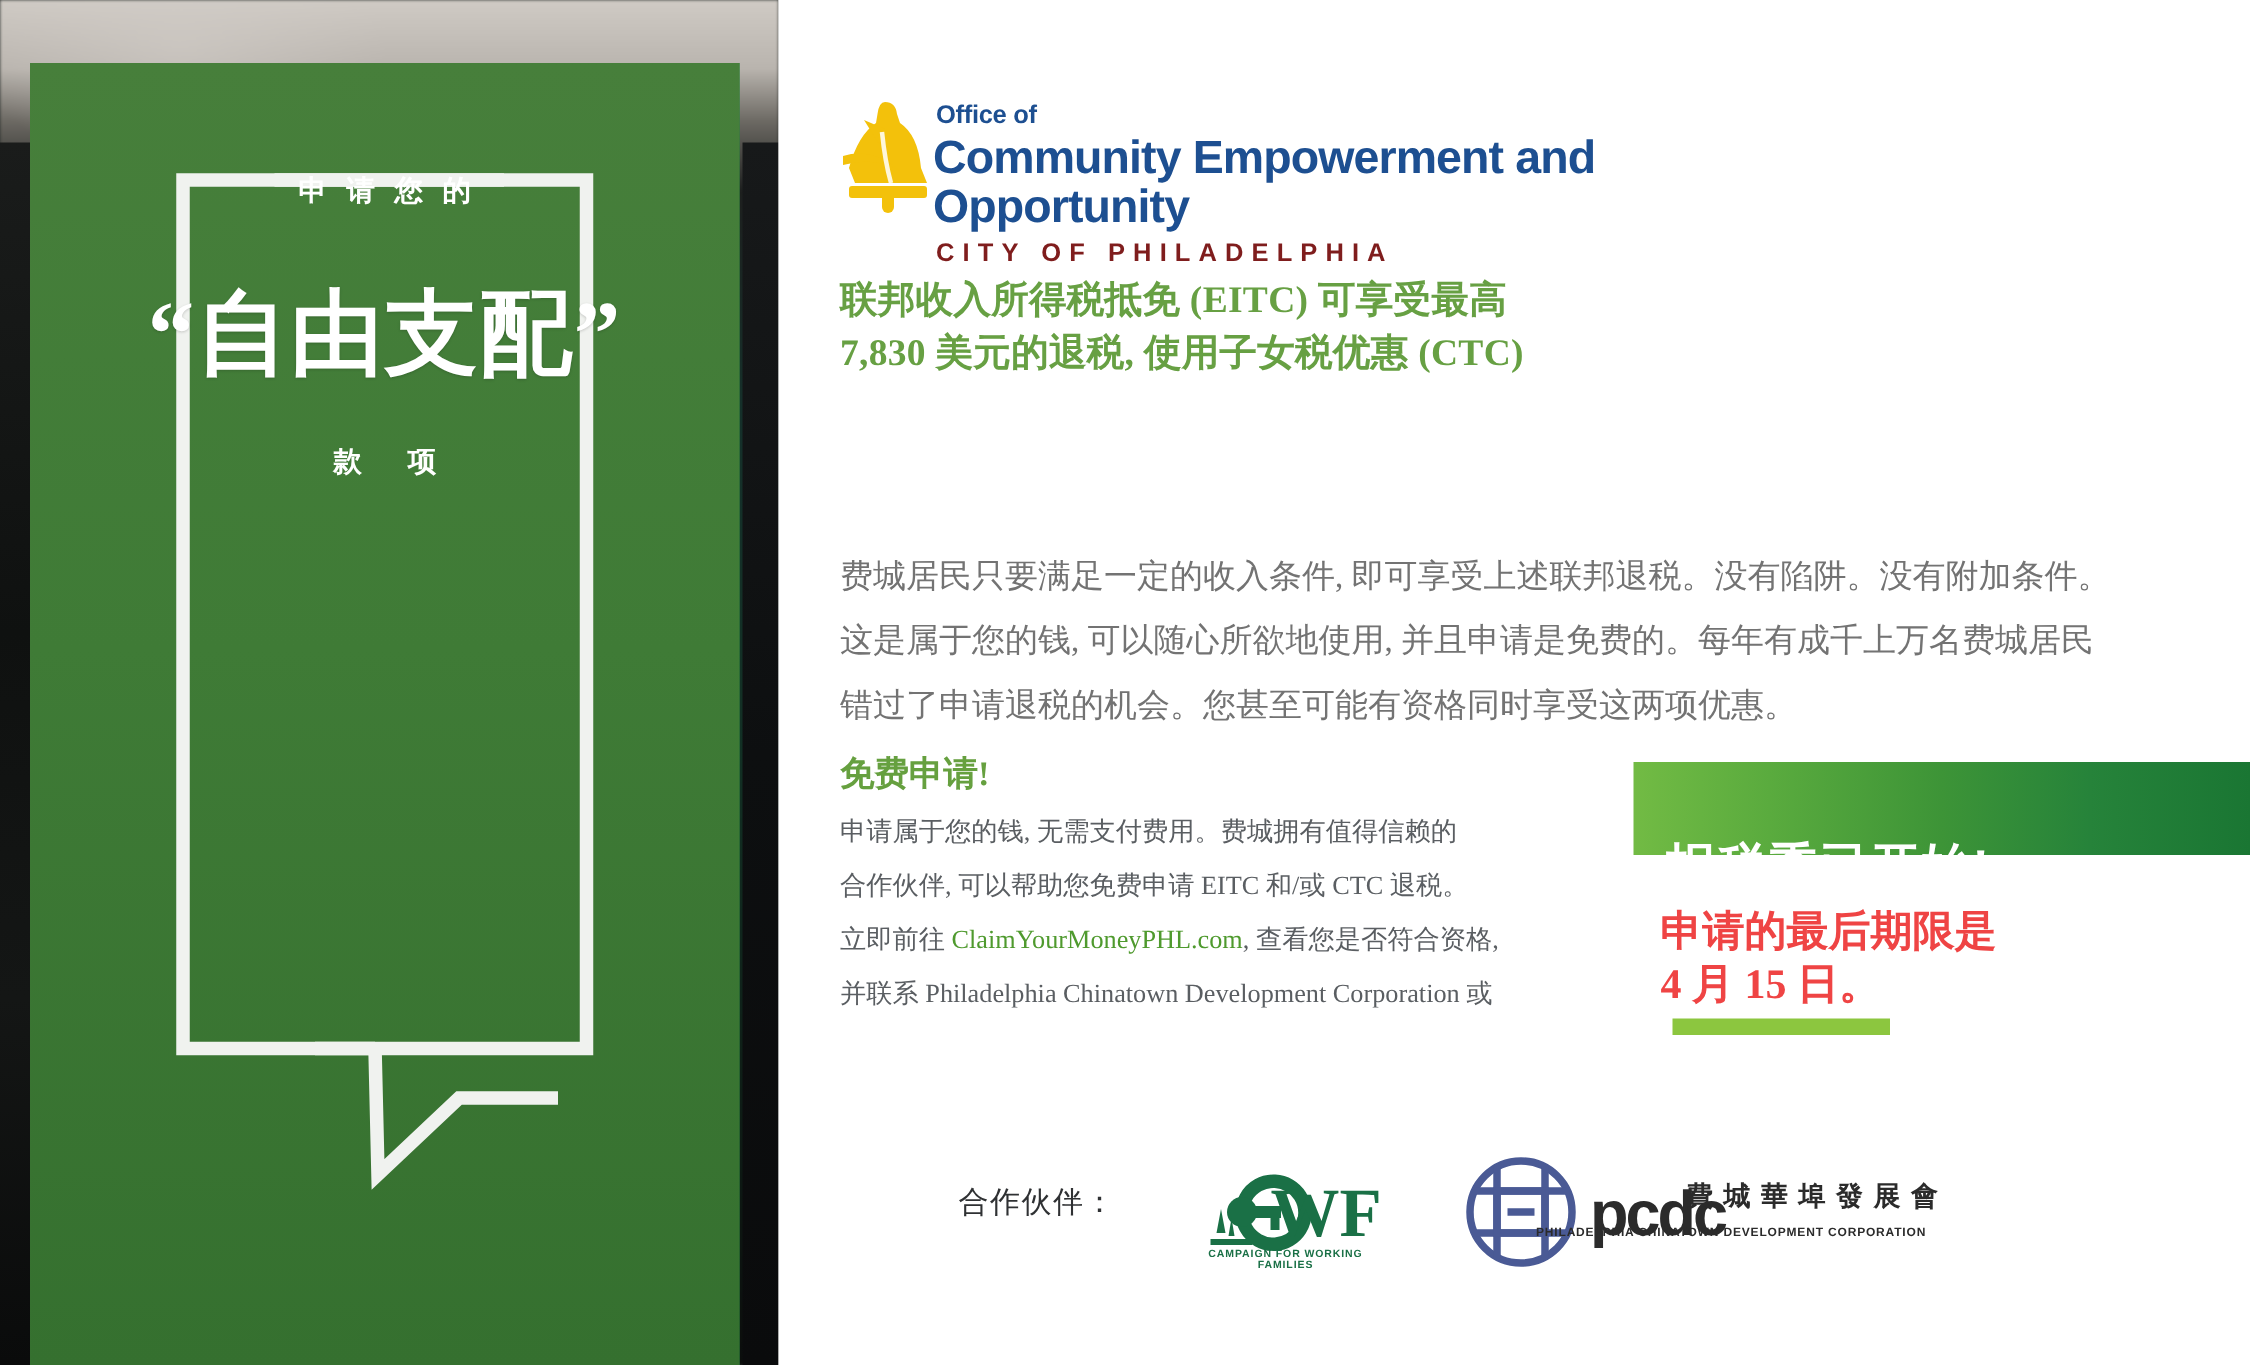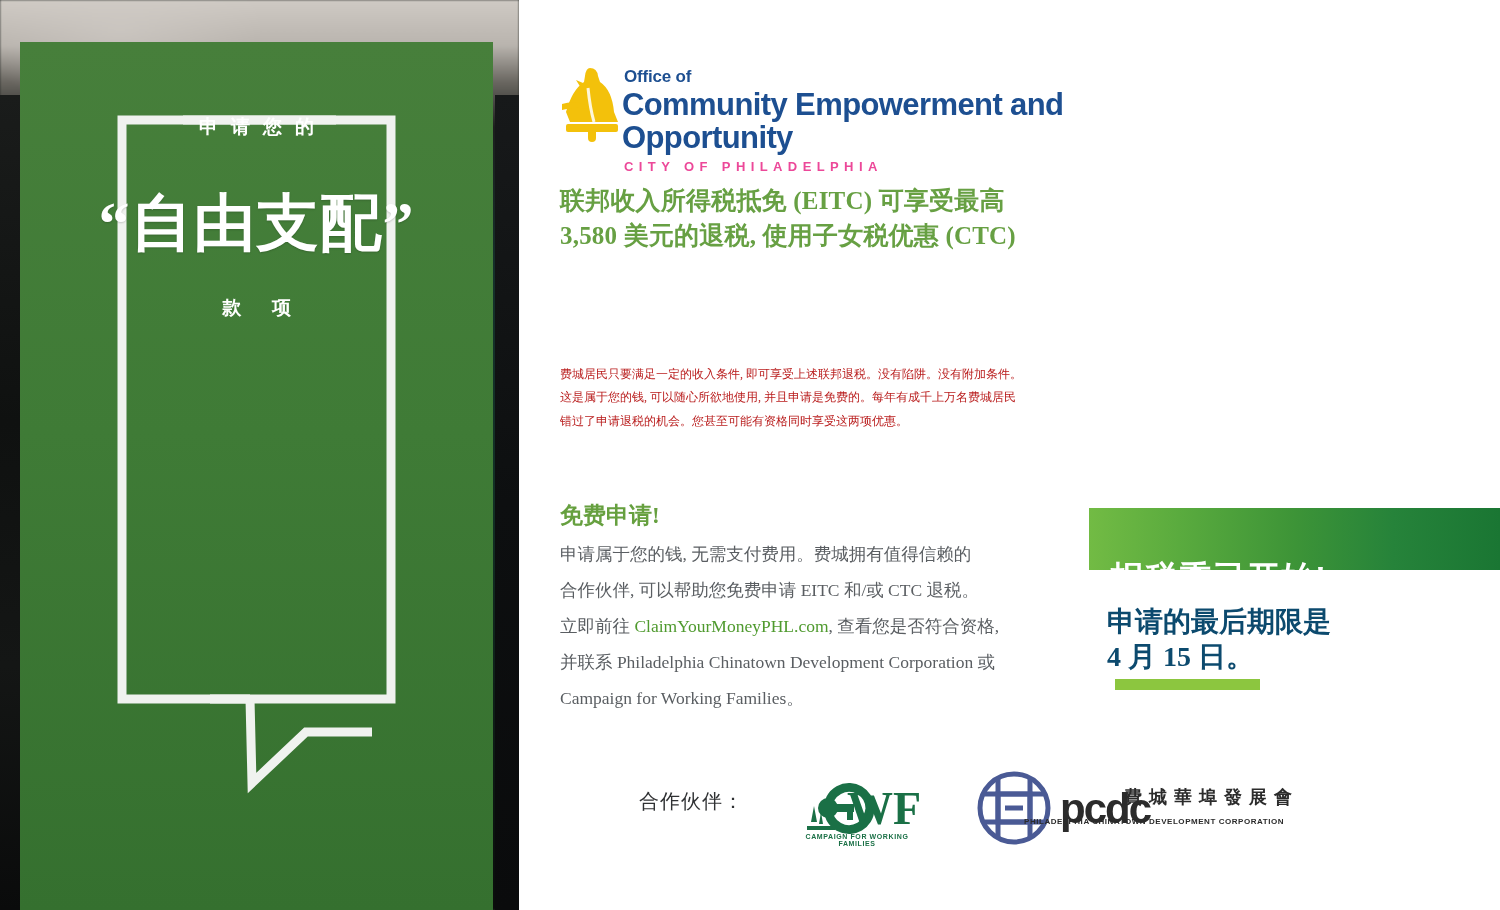"CITY OF PHILADELPHIA" .logo-city { color: #ec4899 -> #7f1d1d; font-size: 13px -> 17px }
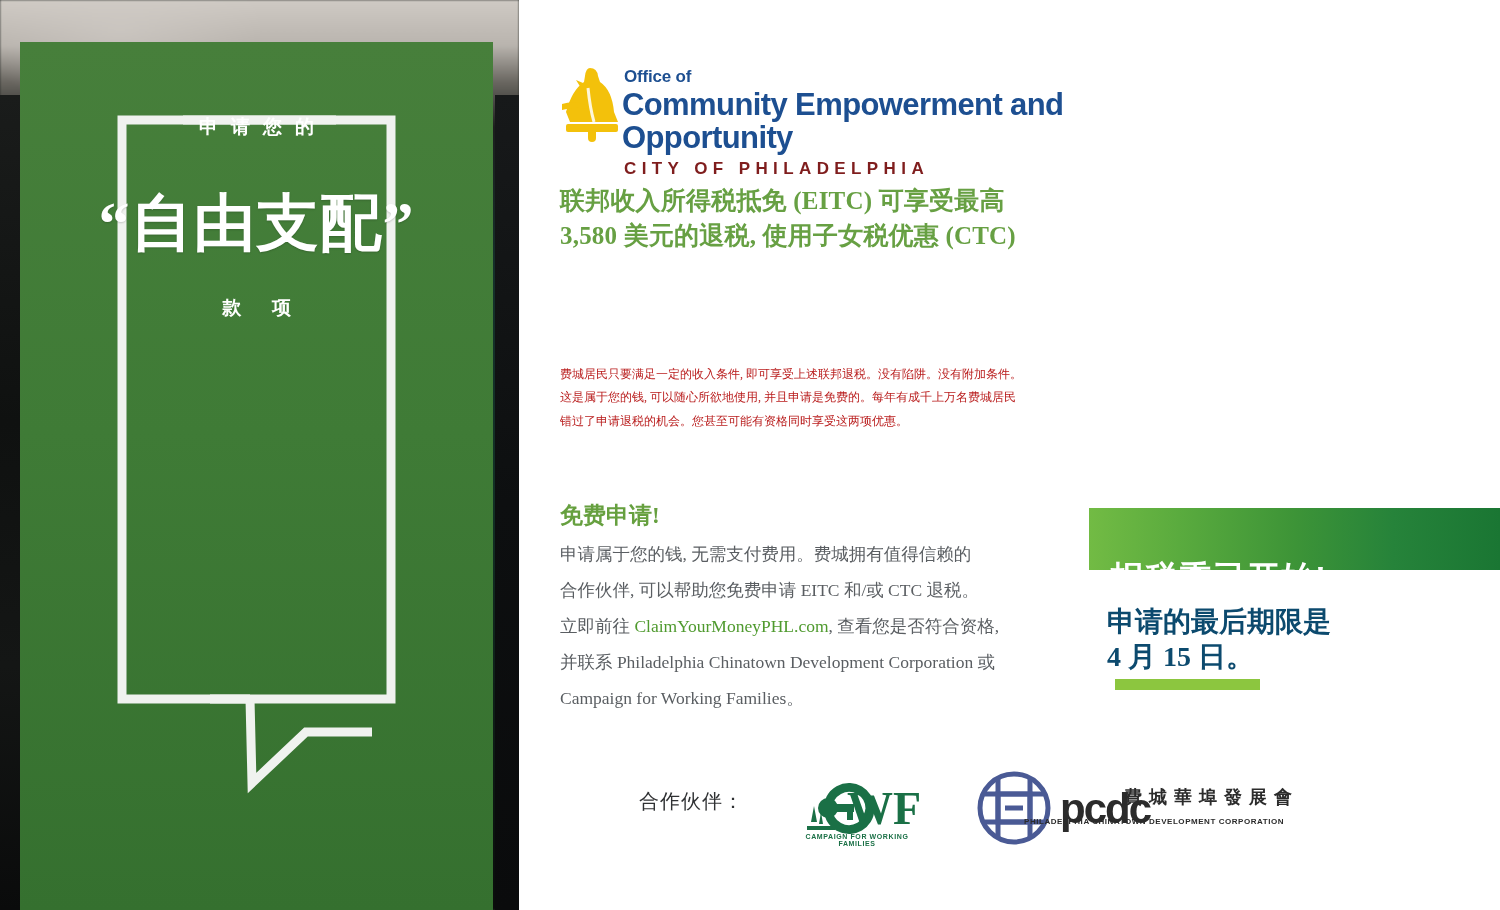"3,580 美元的退税, 使用子女税优惠 (CTC)" span.ln { text: 3,580 -> 7,830 }
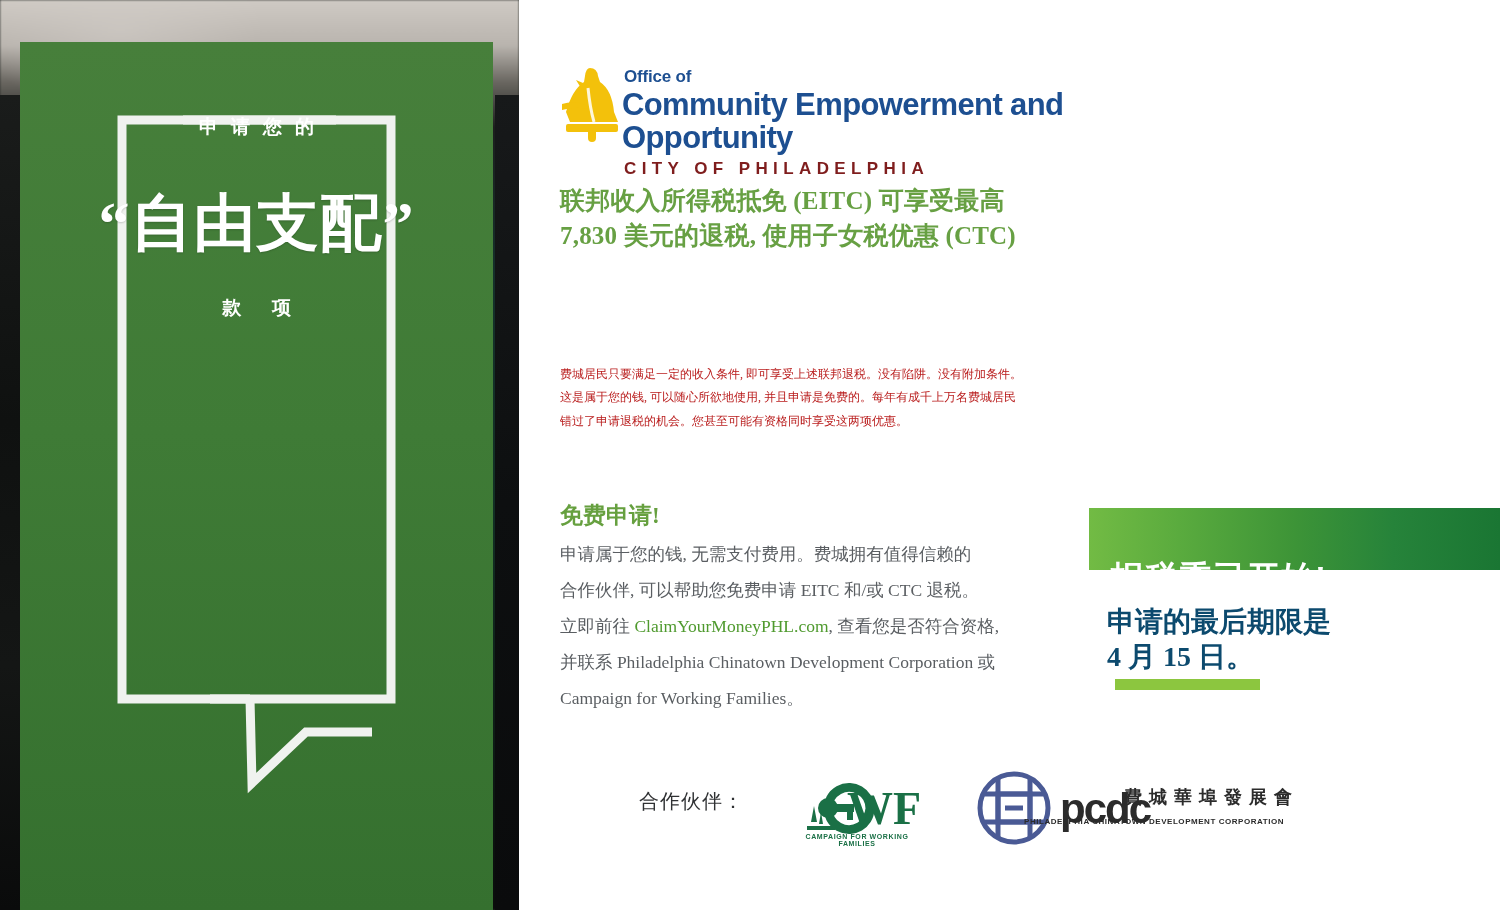"费城居民只要满足一定的收入条件, 即可享受上述联邦退税。没有陷阱。没有附加条件。" .para { color: #b91c1c -> #737373; font-size: 12px -> 22px }
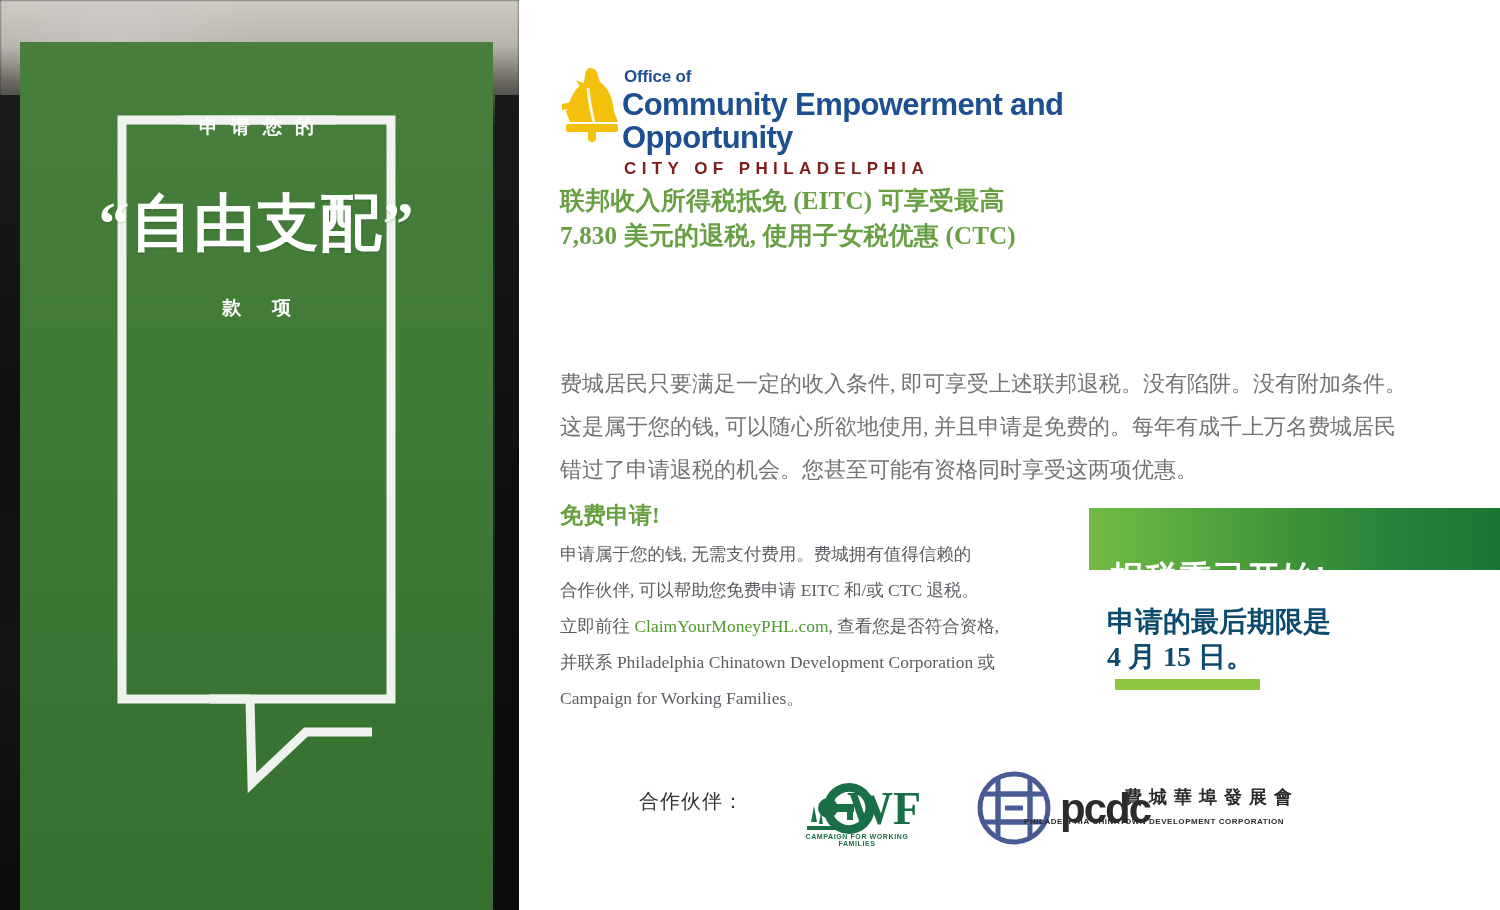"申请的最后期限是" .deadline { color: #0c4a6e -> #ef4444 }
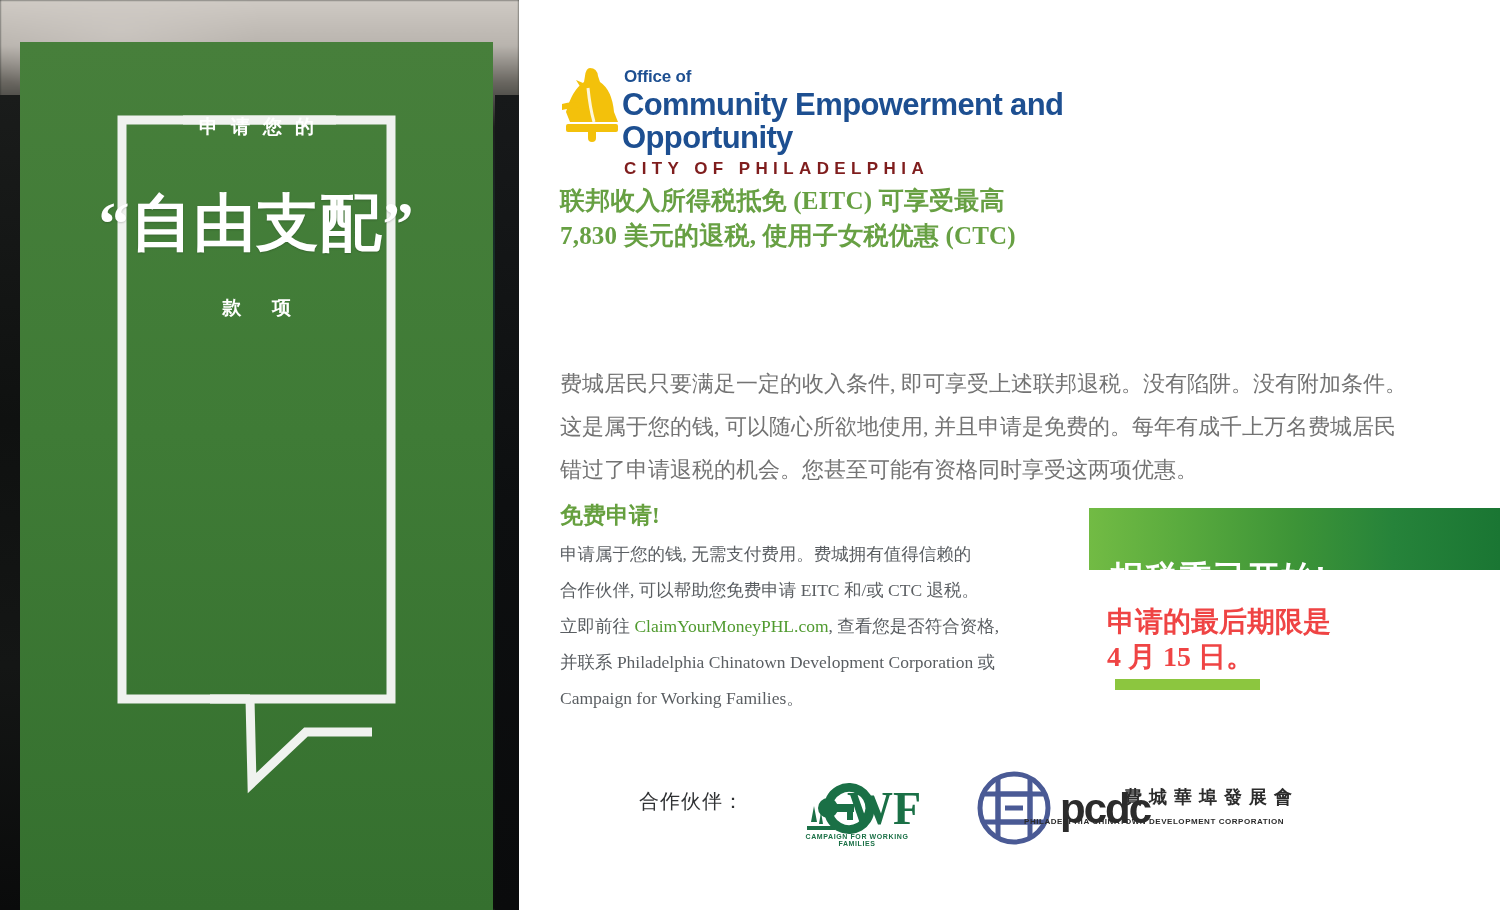"Campaign for Working Families。" span.ln { html: <span>Campaign for Working Families。</span> -> none }
